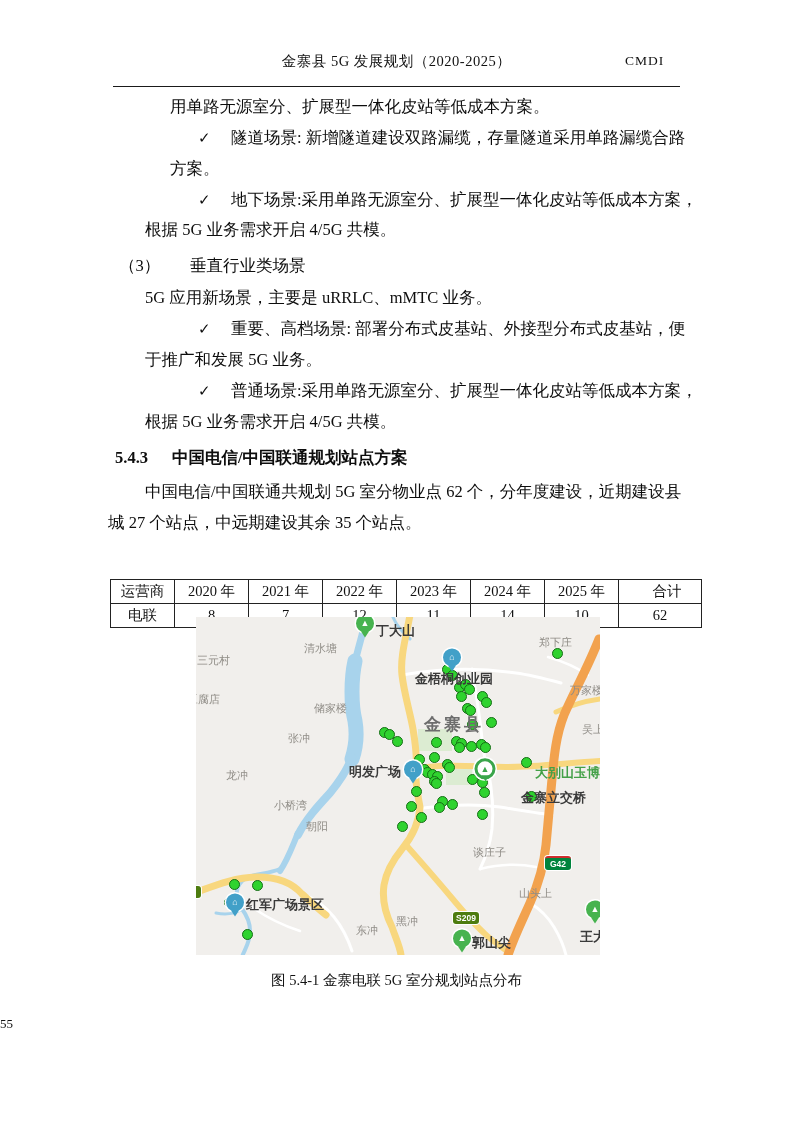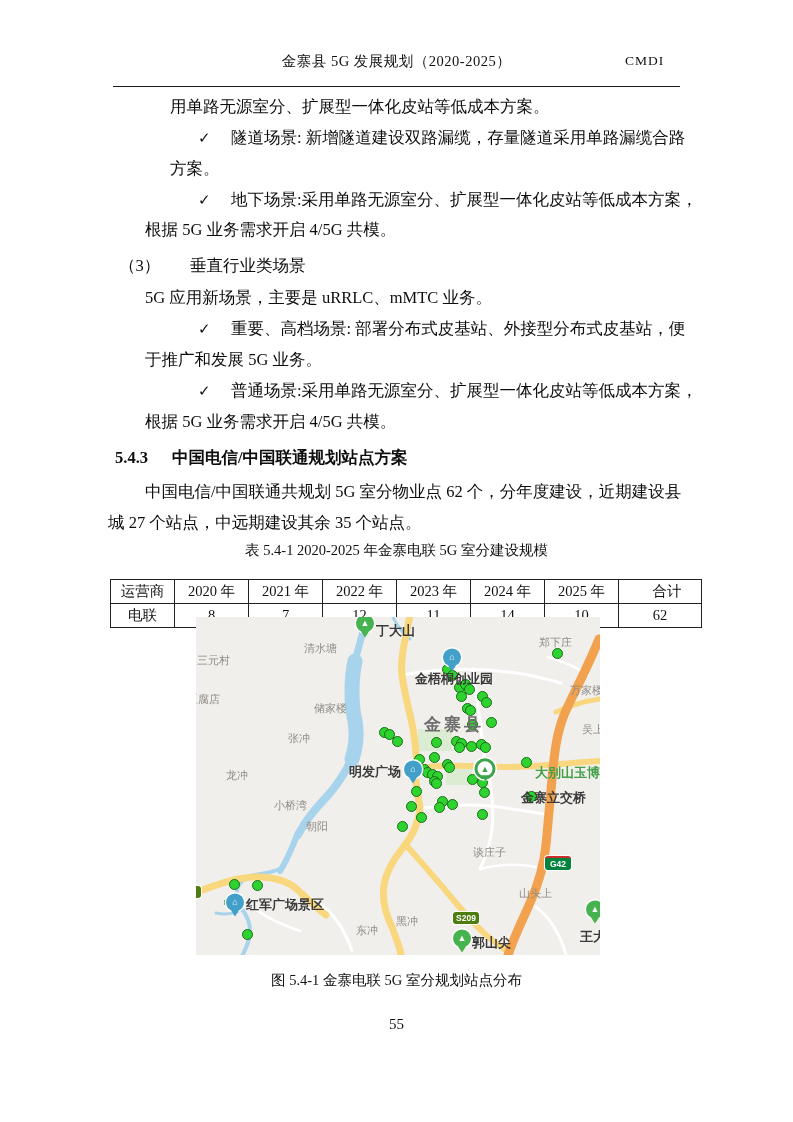"表 5.4-1 2020-2025 年金寨电联 5G" div { html: <div>表 5.4-1 2020-2025 年金寨电联 5G 室分建设规模</div> -> none }
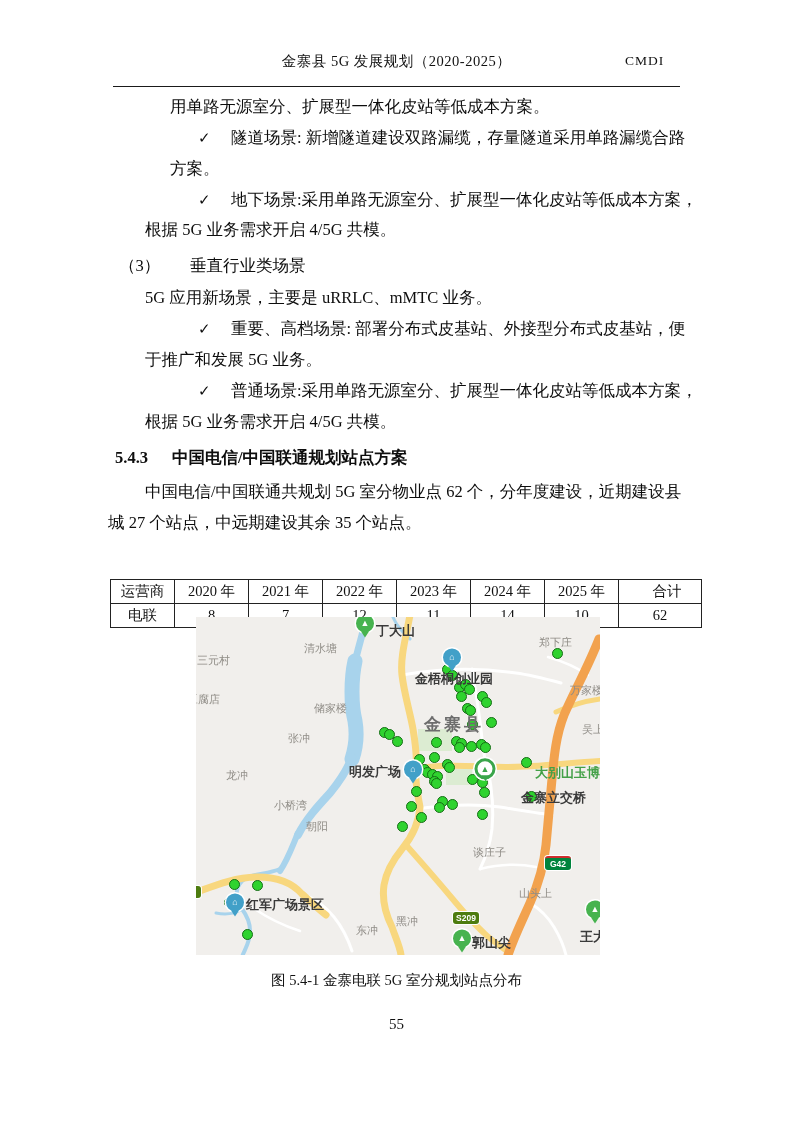"55" #page-num { font-size: 15px -> 13px; text-align: center -> left }
